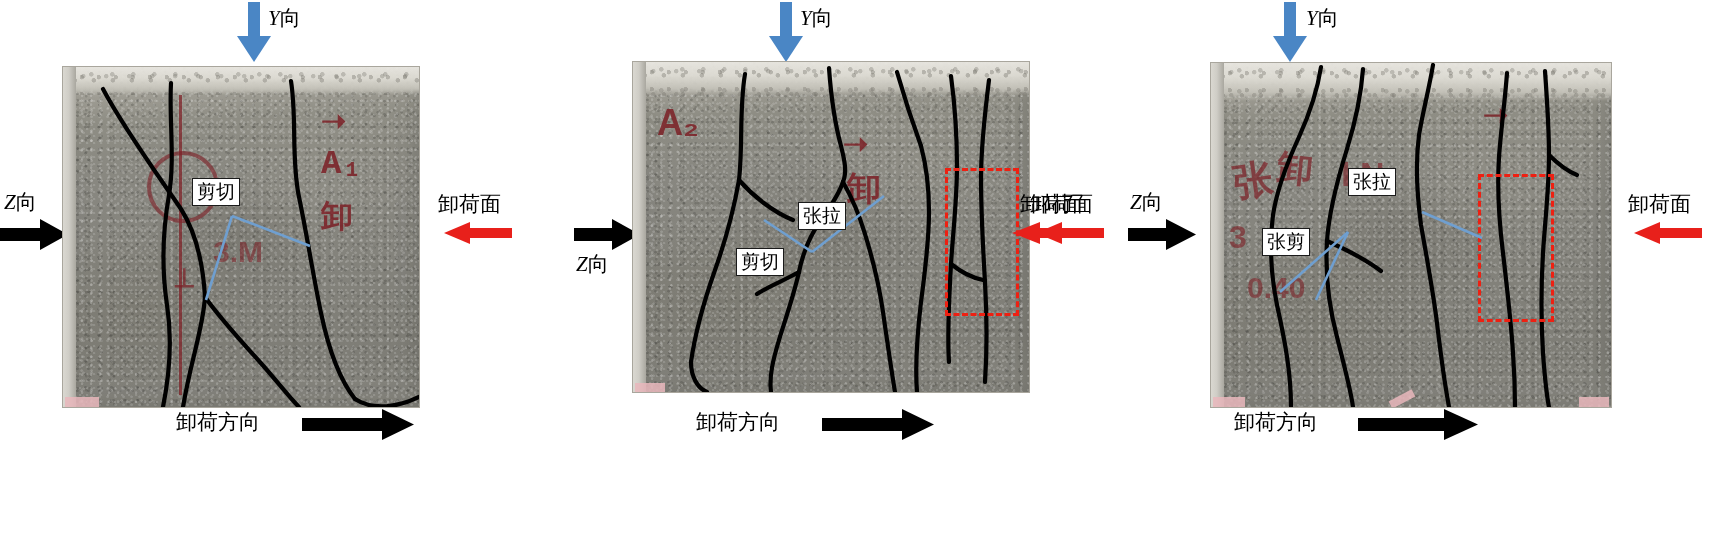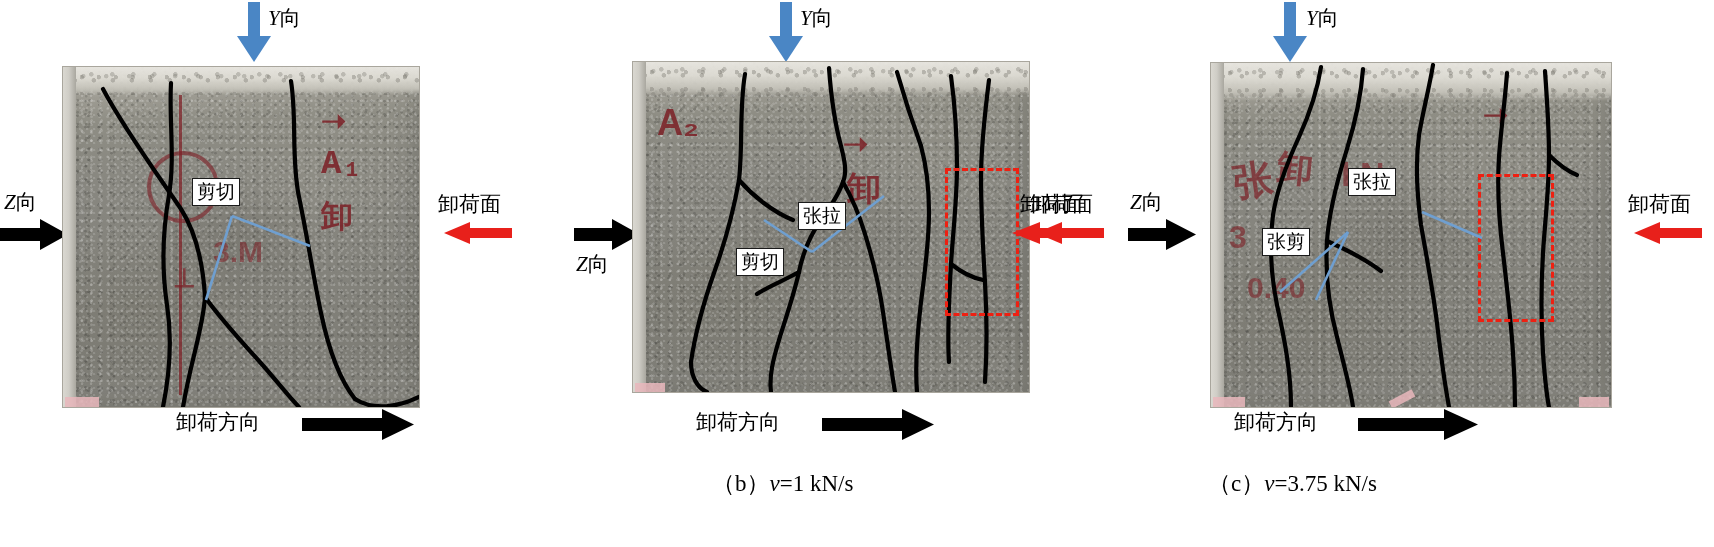"（b）v=1 kN/s" div.caption { html: <div><span>（b）</span><span>v</span><span>=1 kN/s</span></div> -> none }
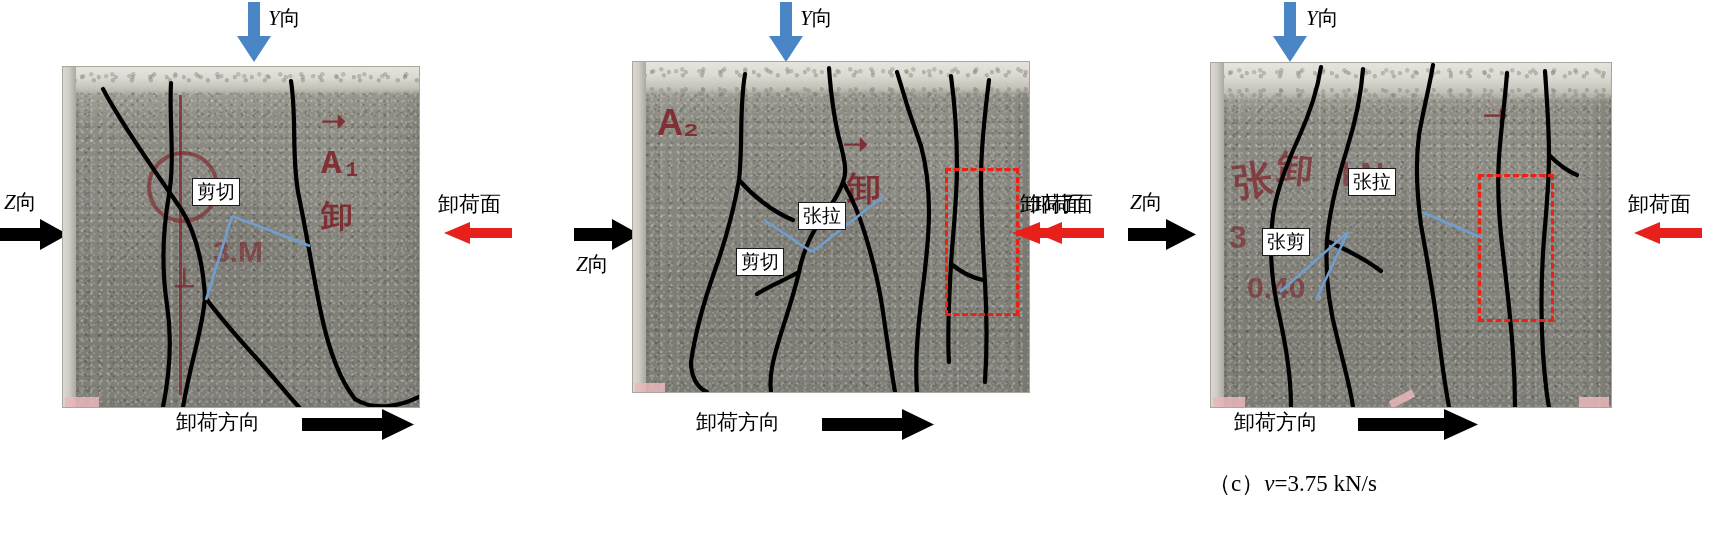"（c）v=3.75 kN/s" div.caption { html: <div><span>（c）</span><span>v</span><span>=3.75 kN/s</span></div> -> none }
